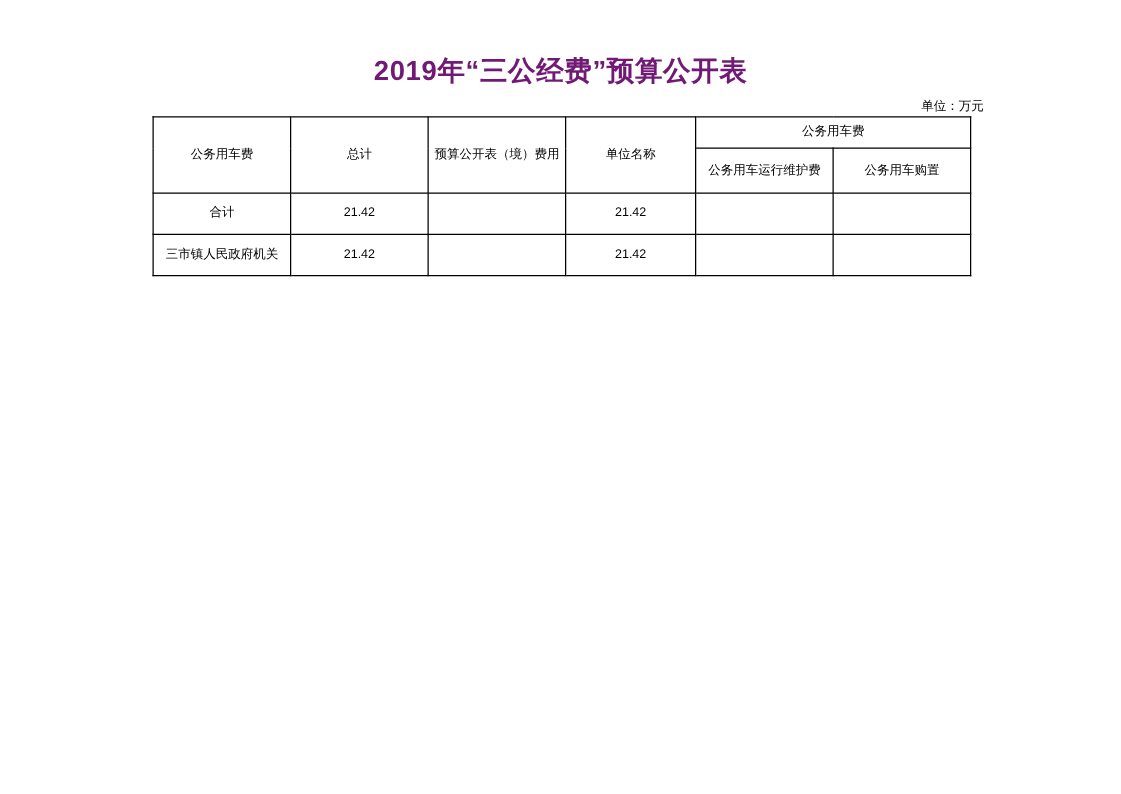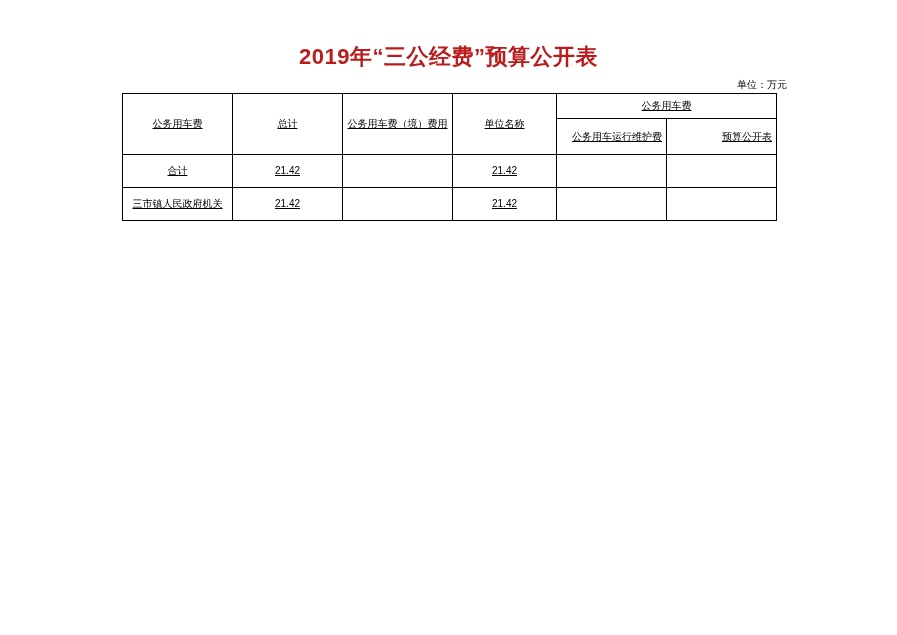"2019年“三公经费”预算公开表" .doc-title { color: #b91c1c -> #701a75 }
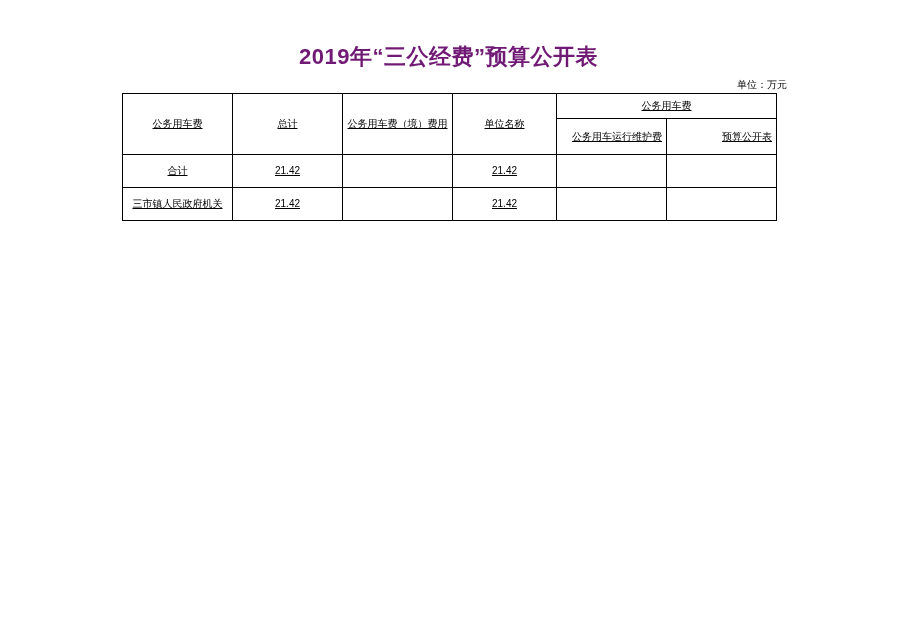"公务用车费" table.budget td { text-decoration: underline -> none }
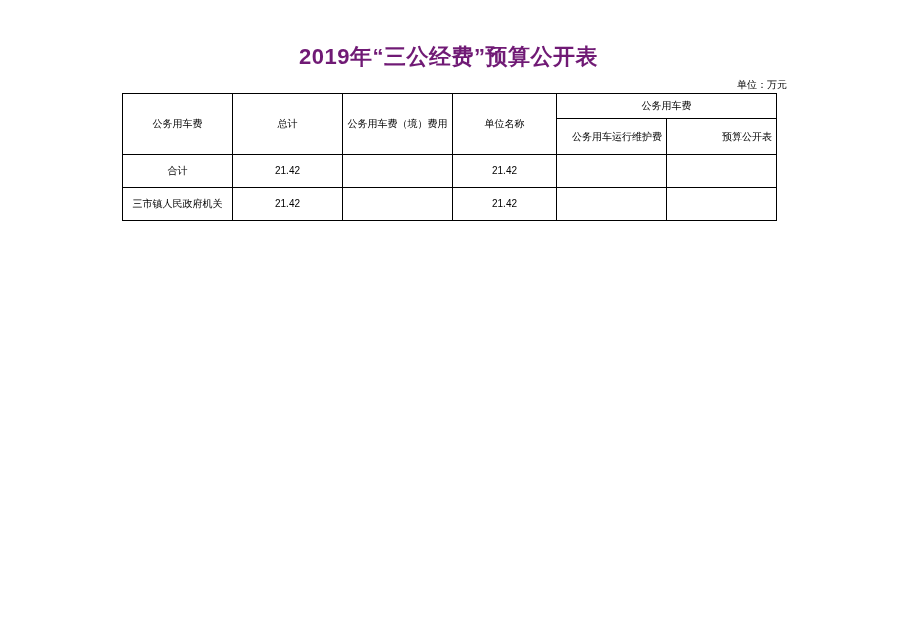"公务用车费（境）费用" td.cell-center { text: 公务用车费 -> 预算公开表 }
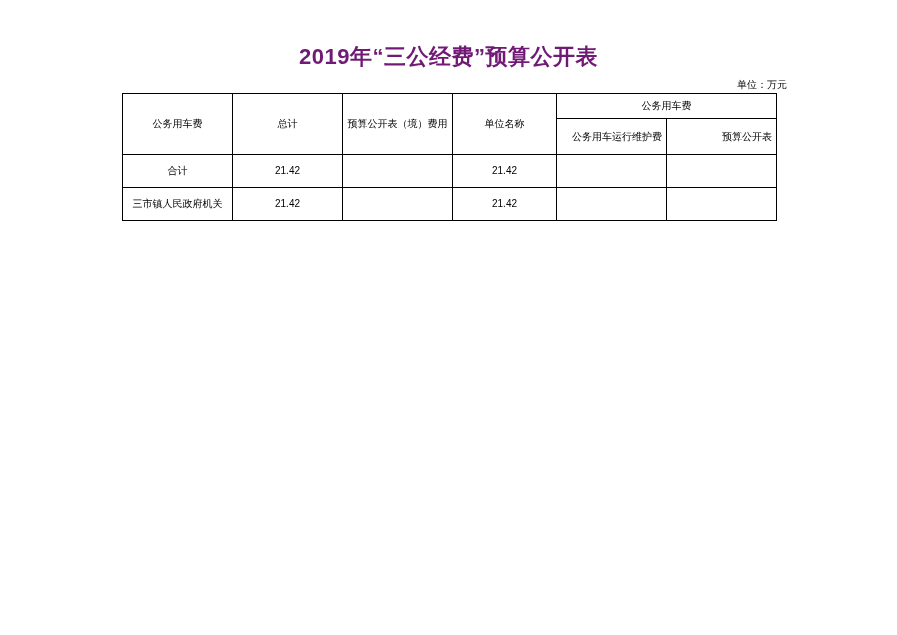"公务用车运行维护费" .cell-left { text-align: right -> center }
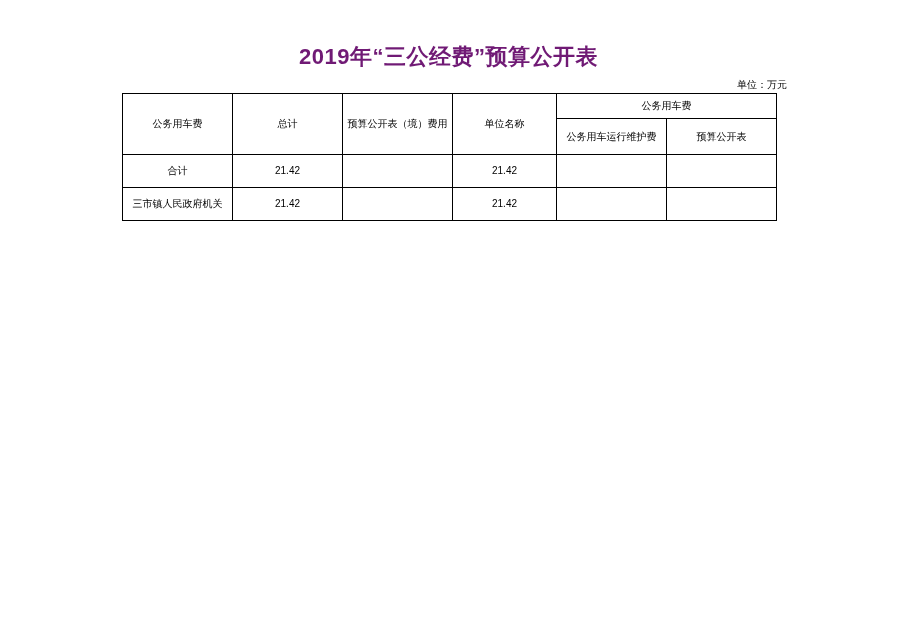"预算公开表" td.cell-left { text: 预算公开表 -> 公务用车购置 }
